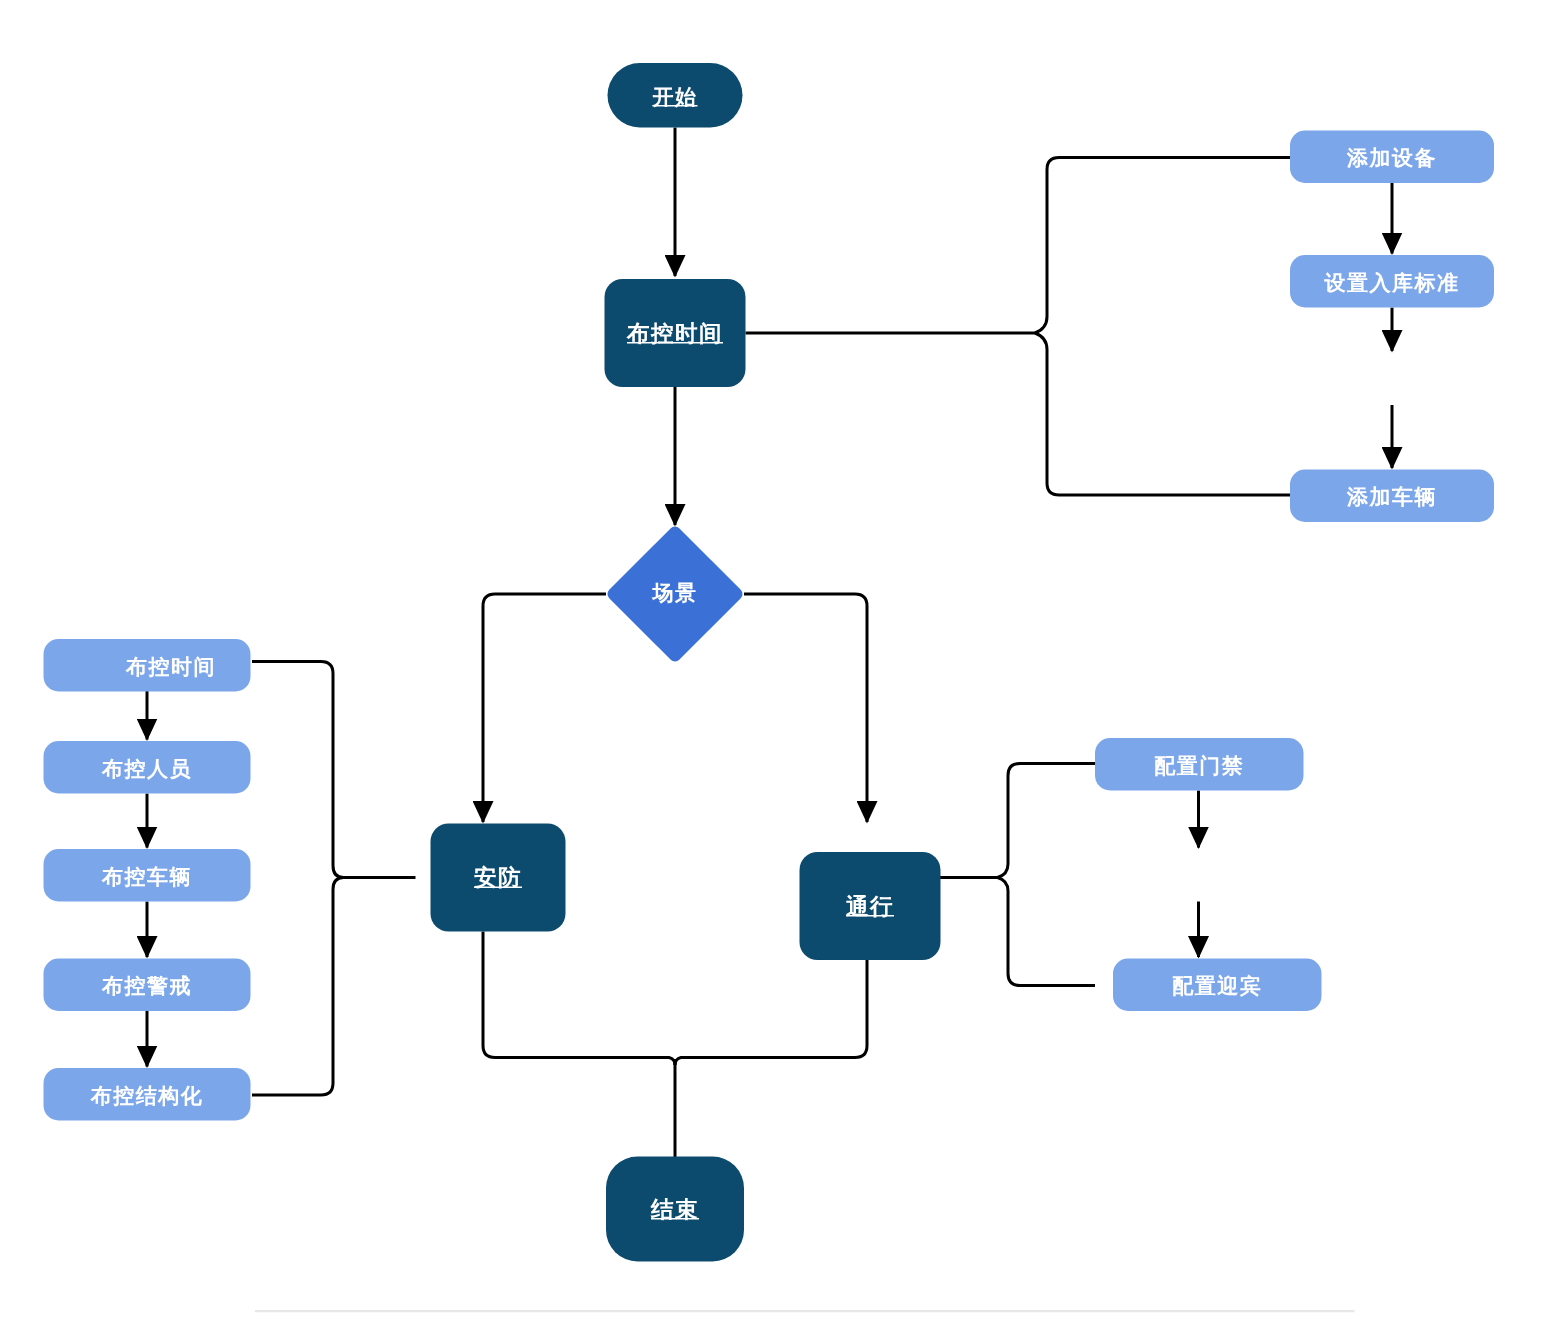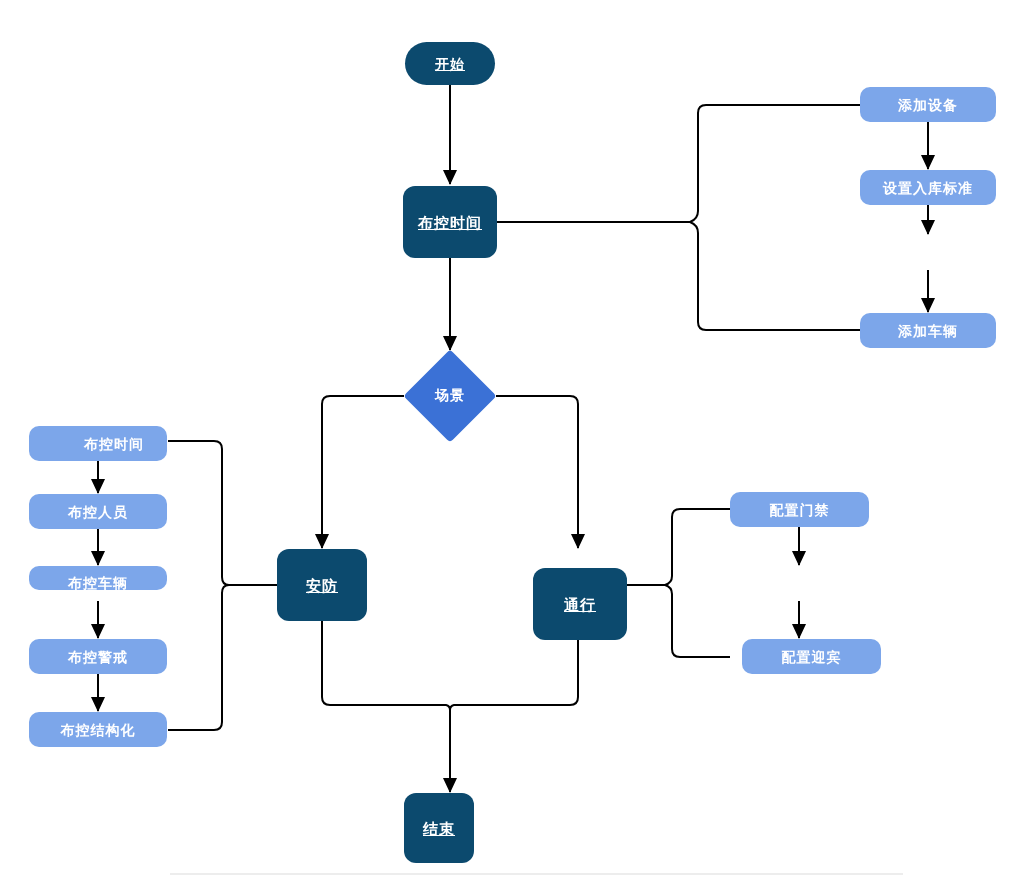"布控车辆" div.node { align-items: flex-end -> none; height: 24px -> 35px }
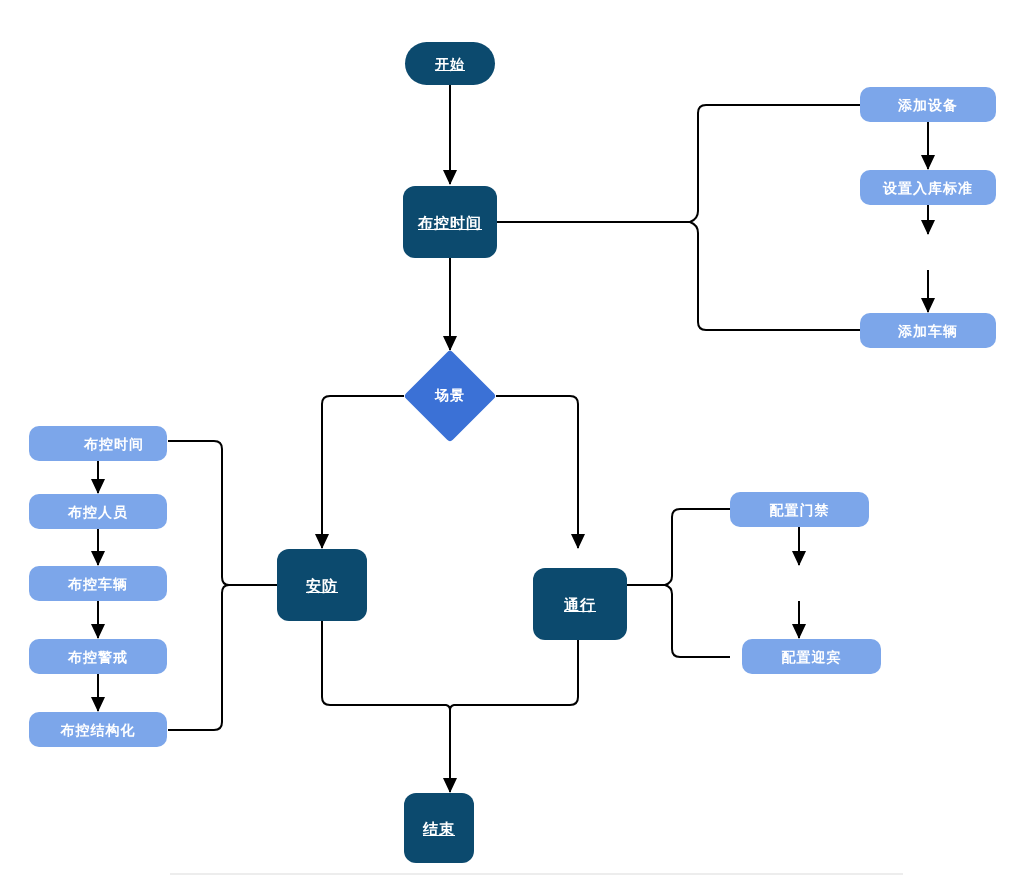"安防" div.node { left: 277px -> 287px }
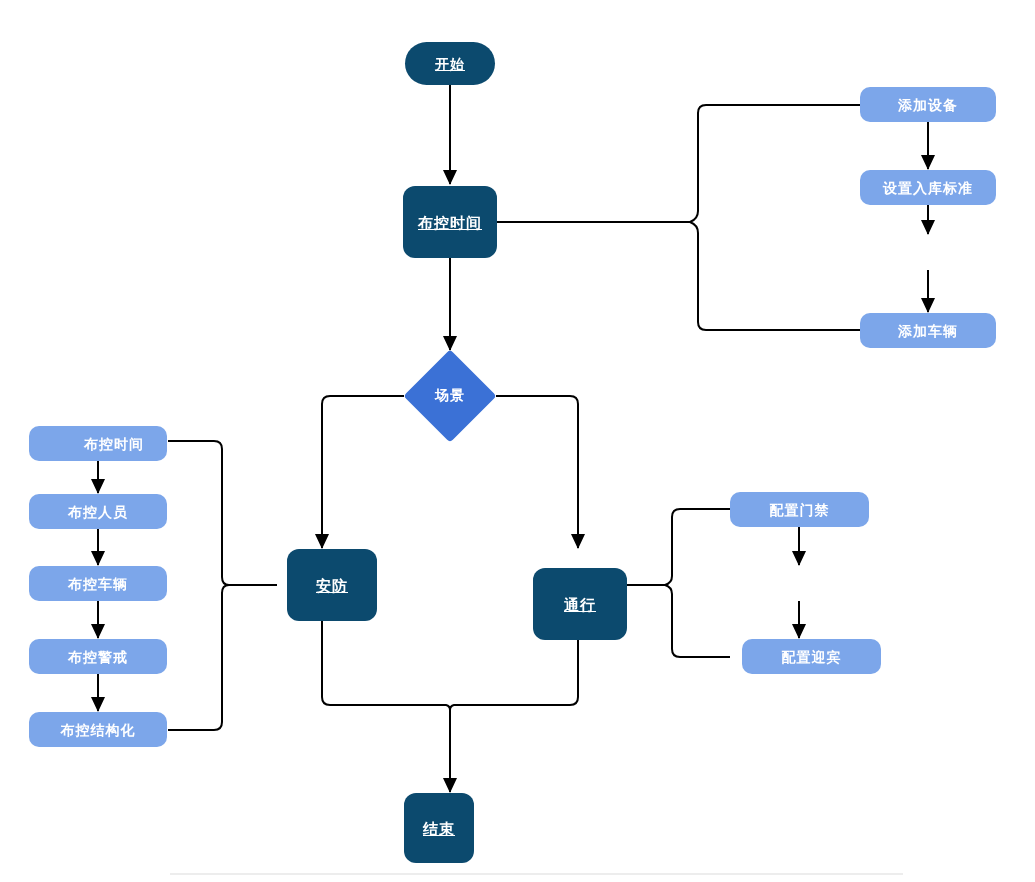"结束" div.node { border-radius: none -> 21px; top: 793px -> 771px; width: 70px -> 92px }
